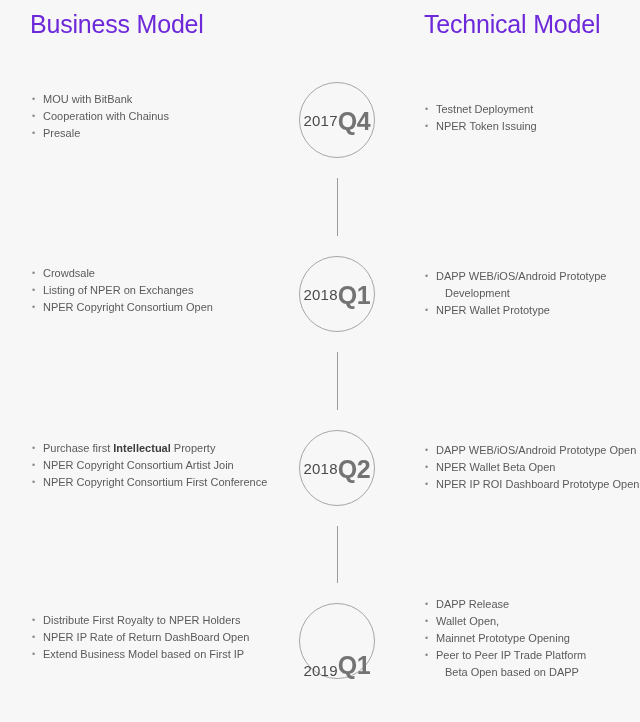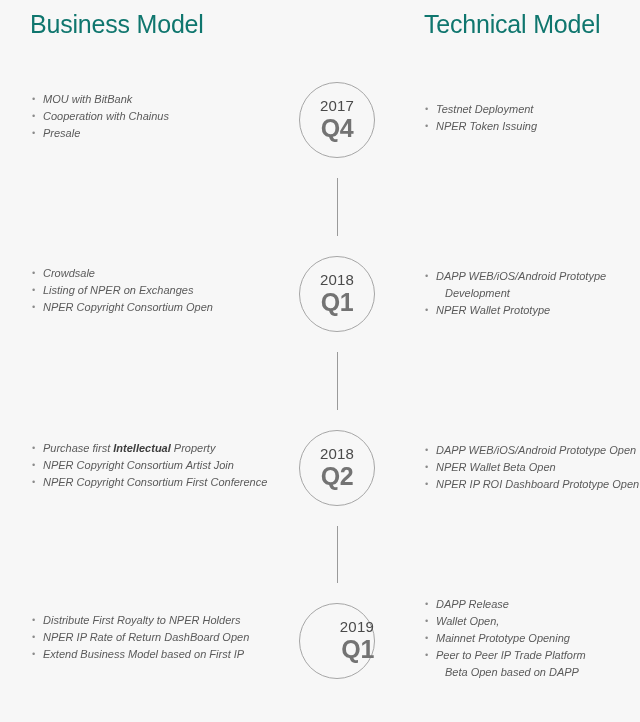"Business Model" .col-title { color: #0f766e -> #6d28d9 }
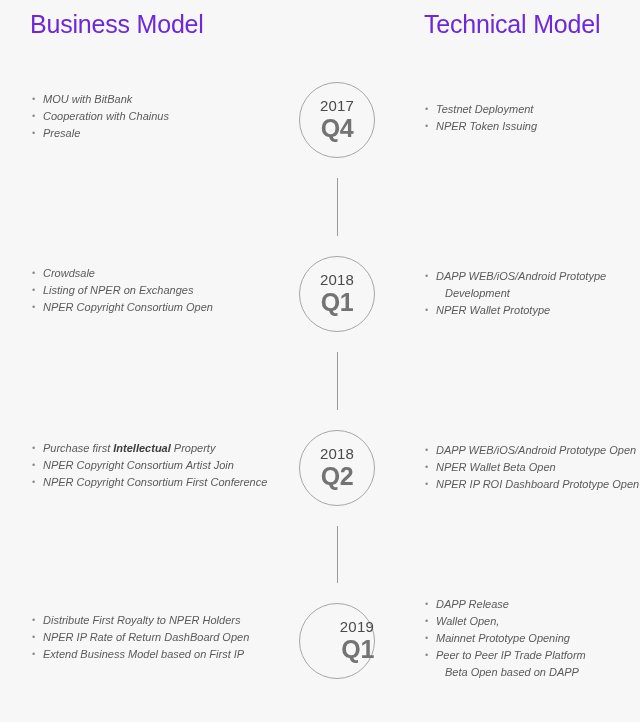"MOU with BitBank" .bullets li { font-style: italic -> none }
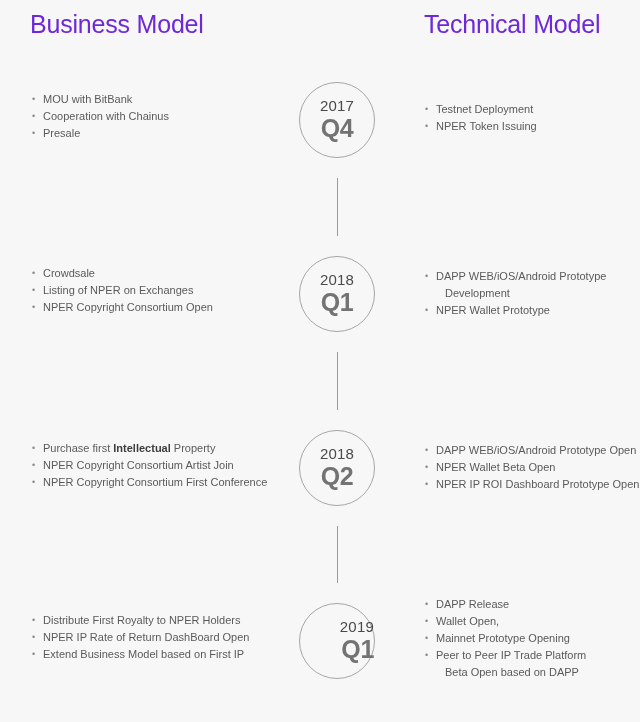"2017" .node { flex-direction: column -> row }
